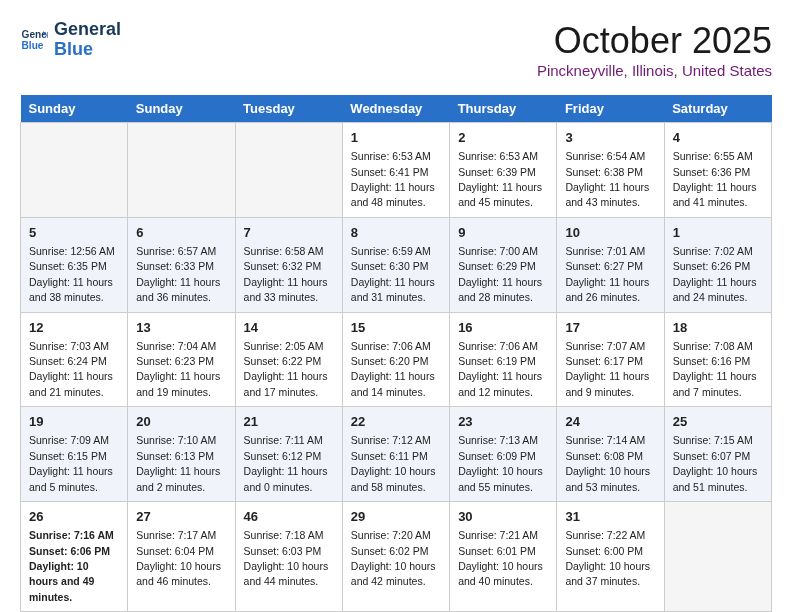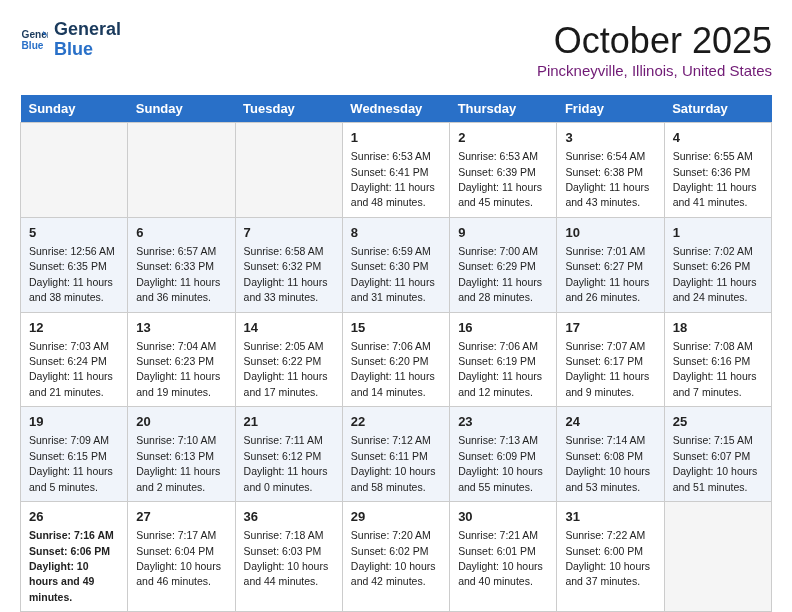"36" span.day-num { text: 36 -> 46 }
